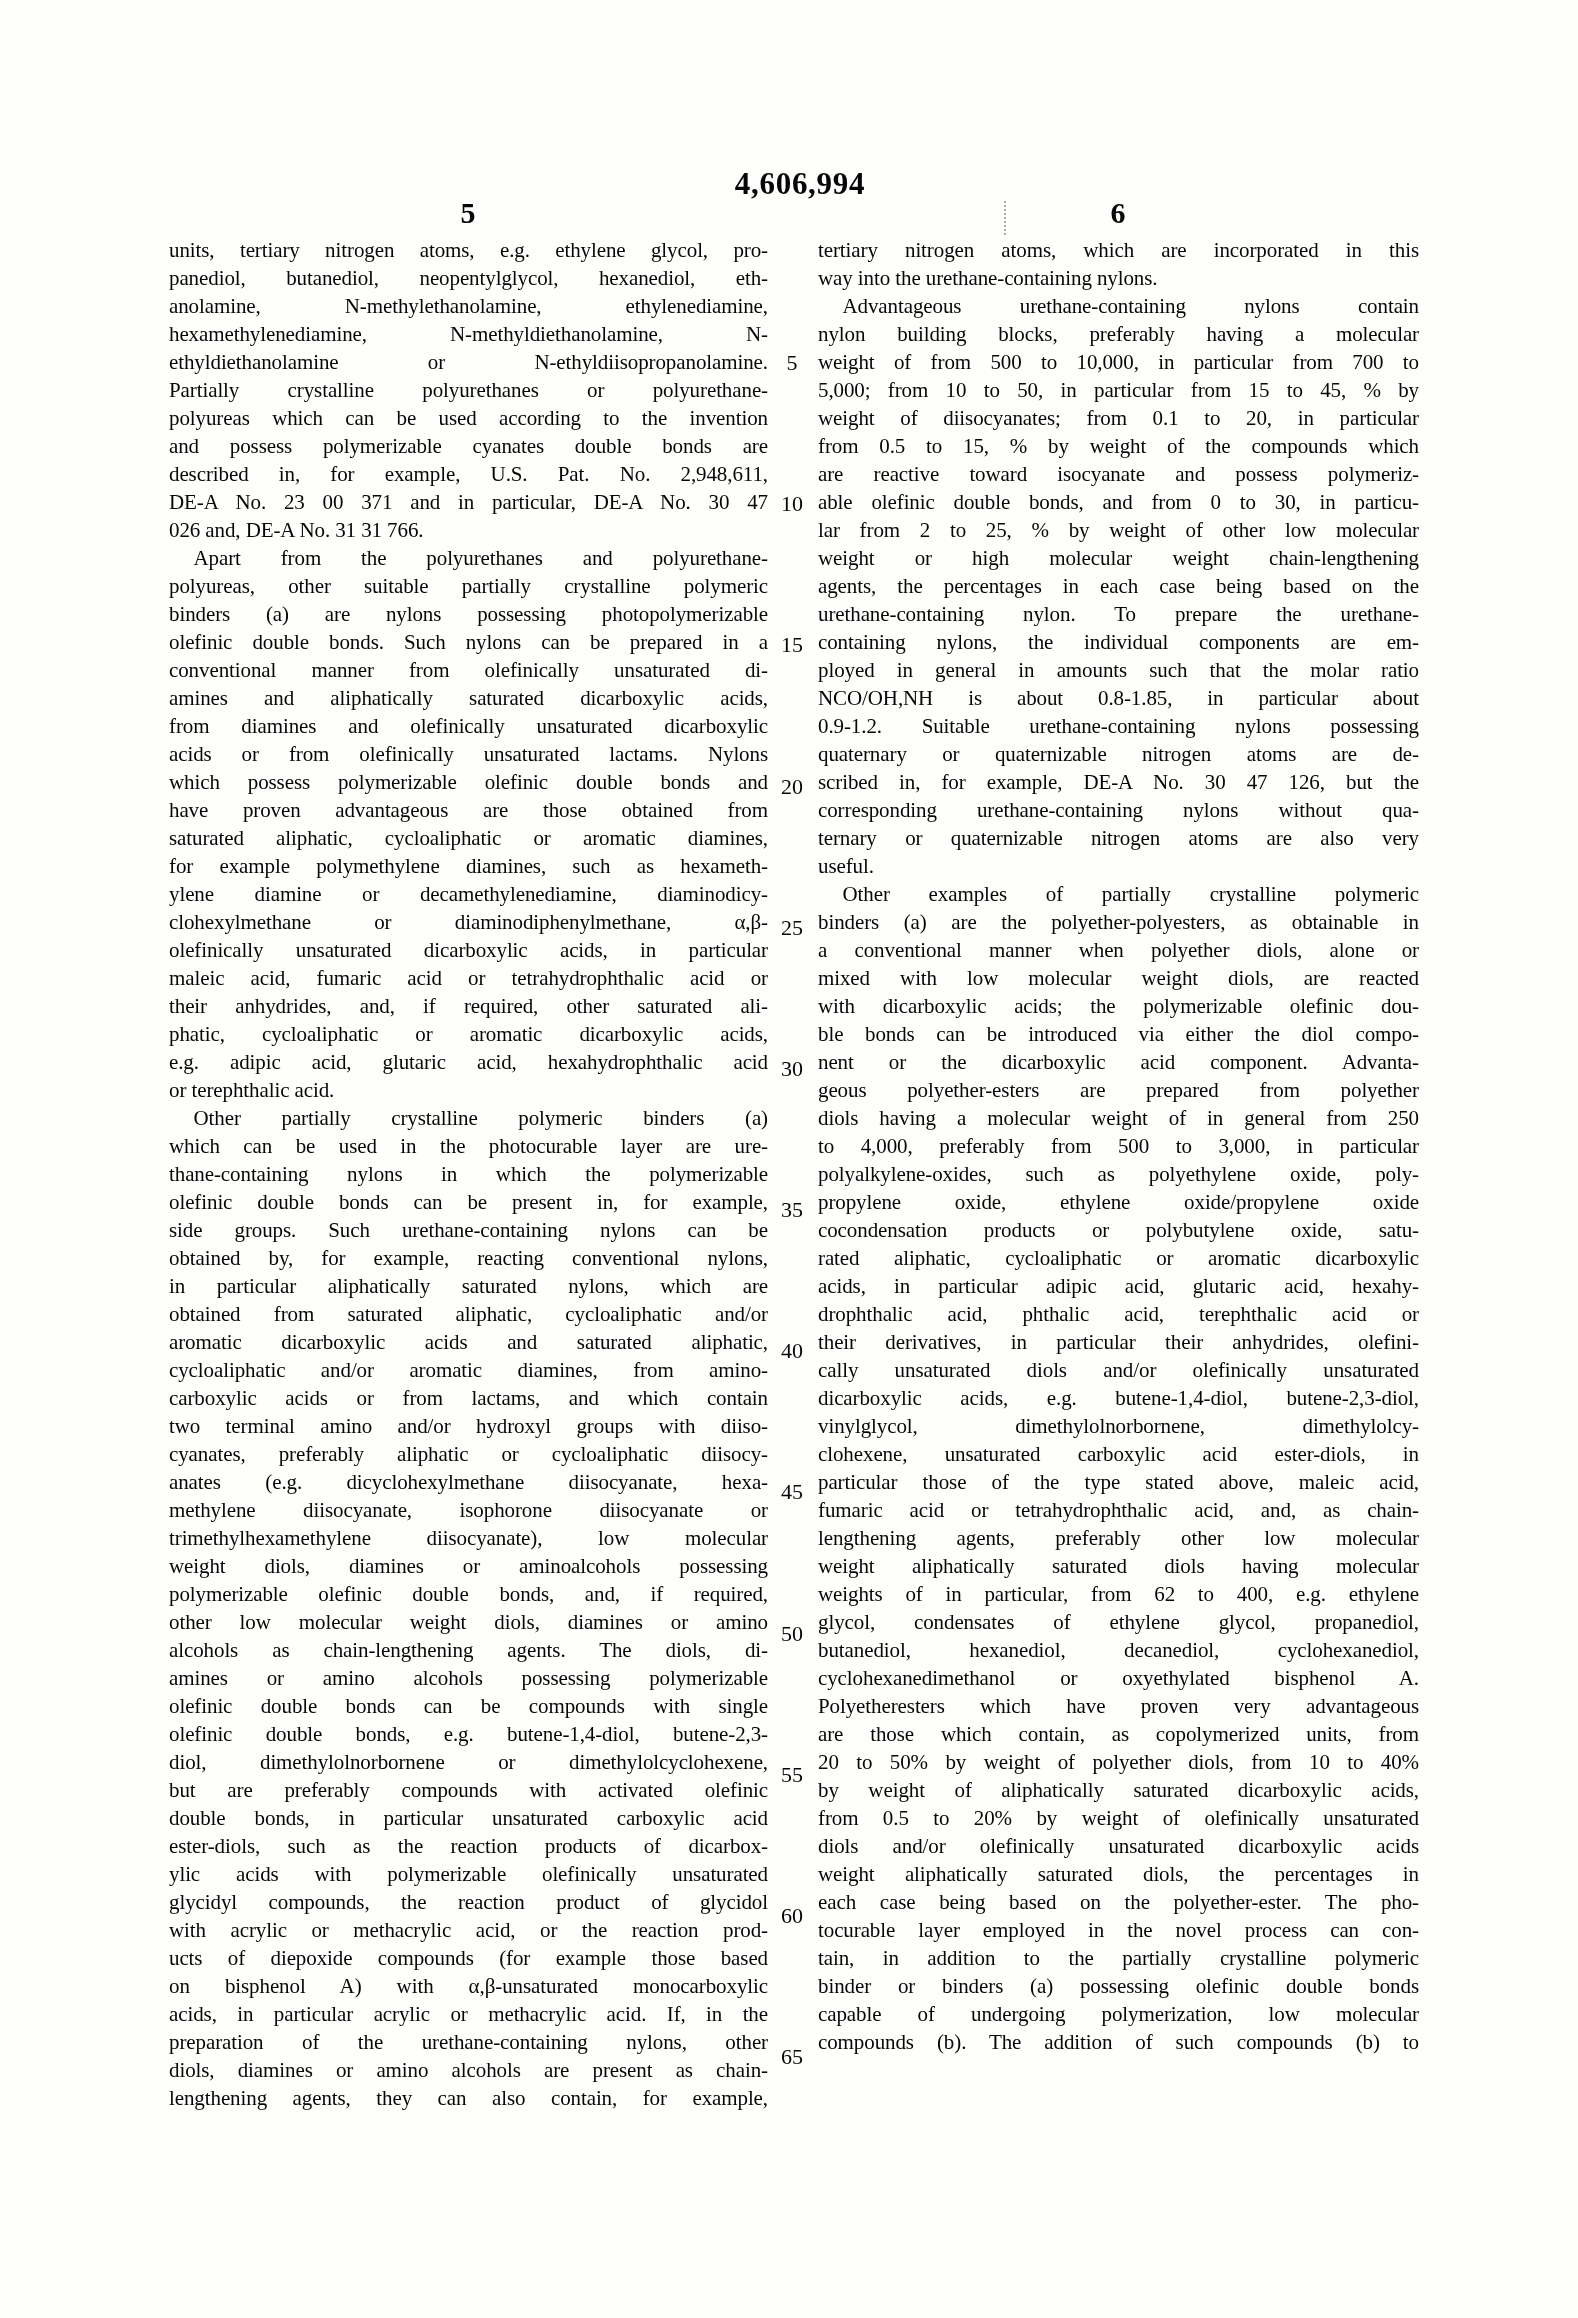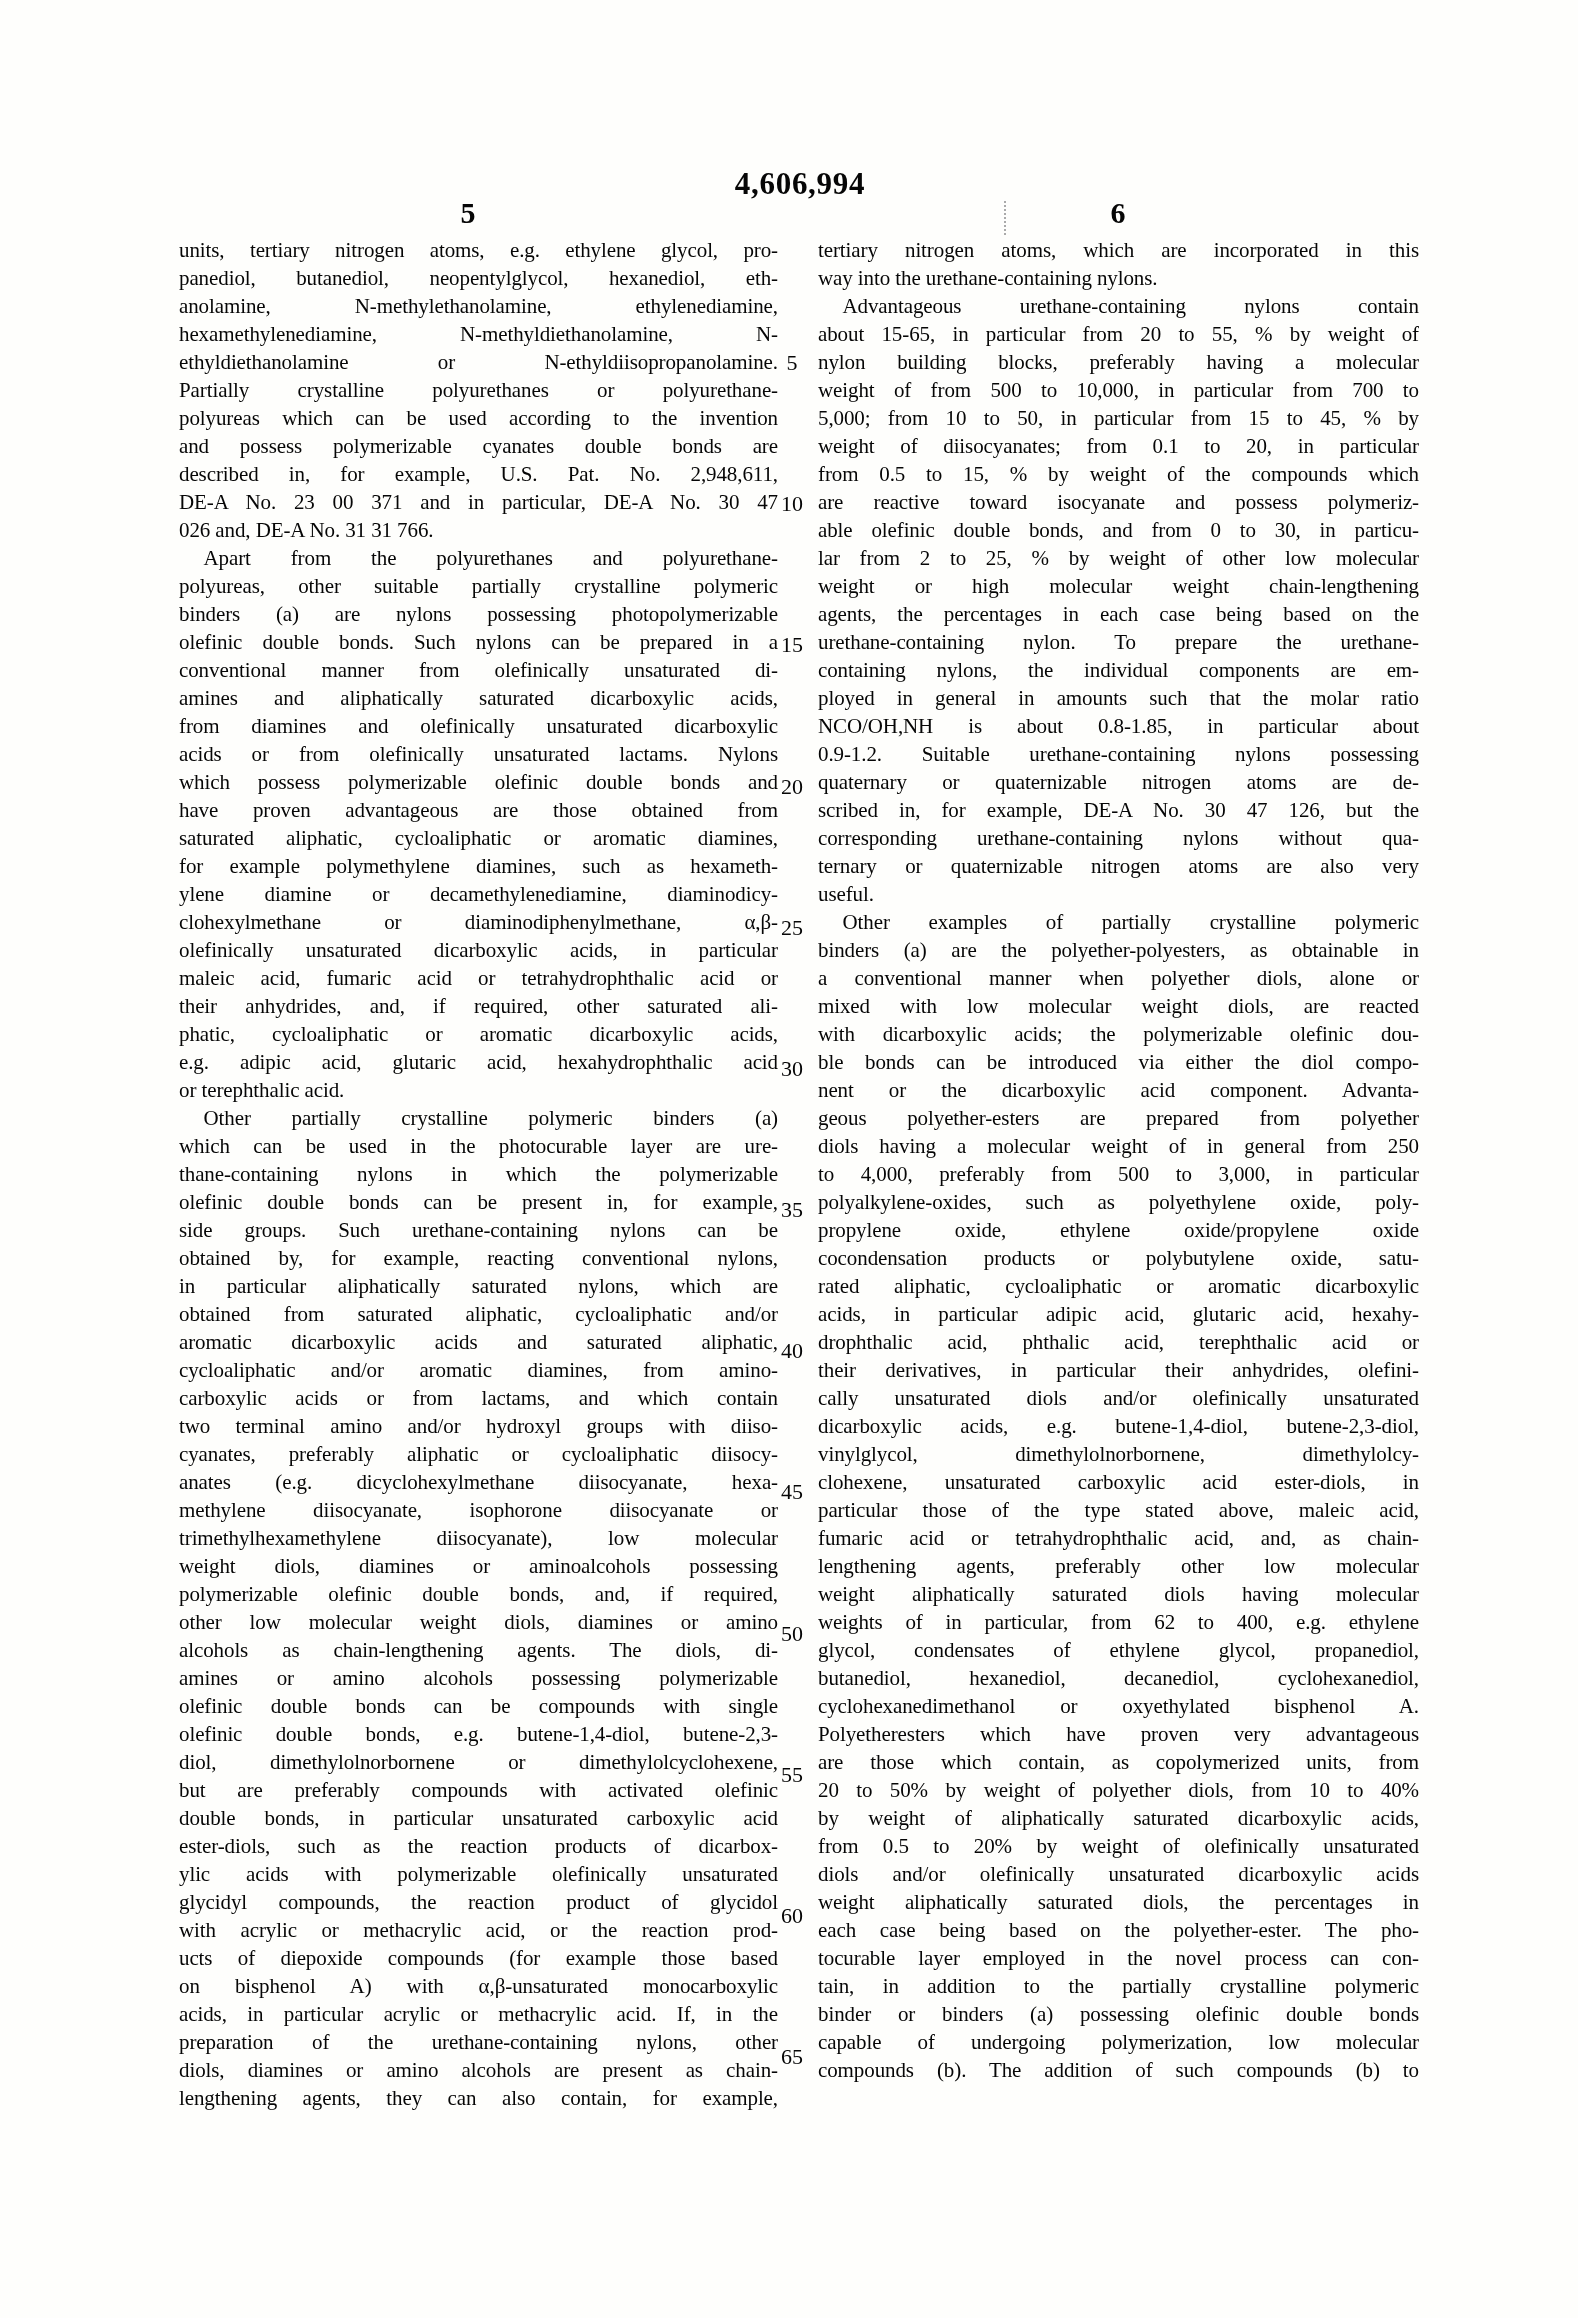"units, tertiary nitrogen atoms, e.g." .text-column.left { left: 179px -> 169px }
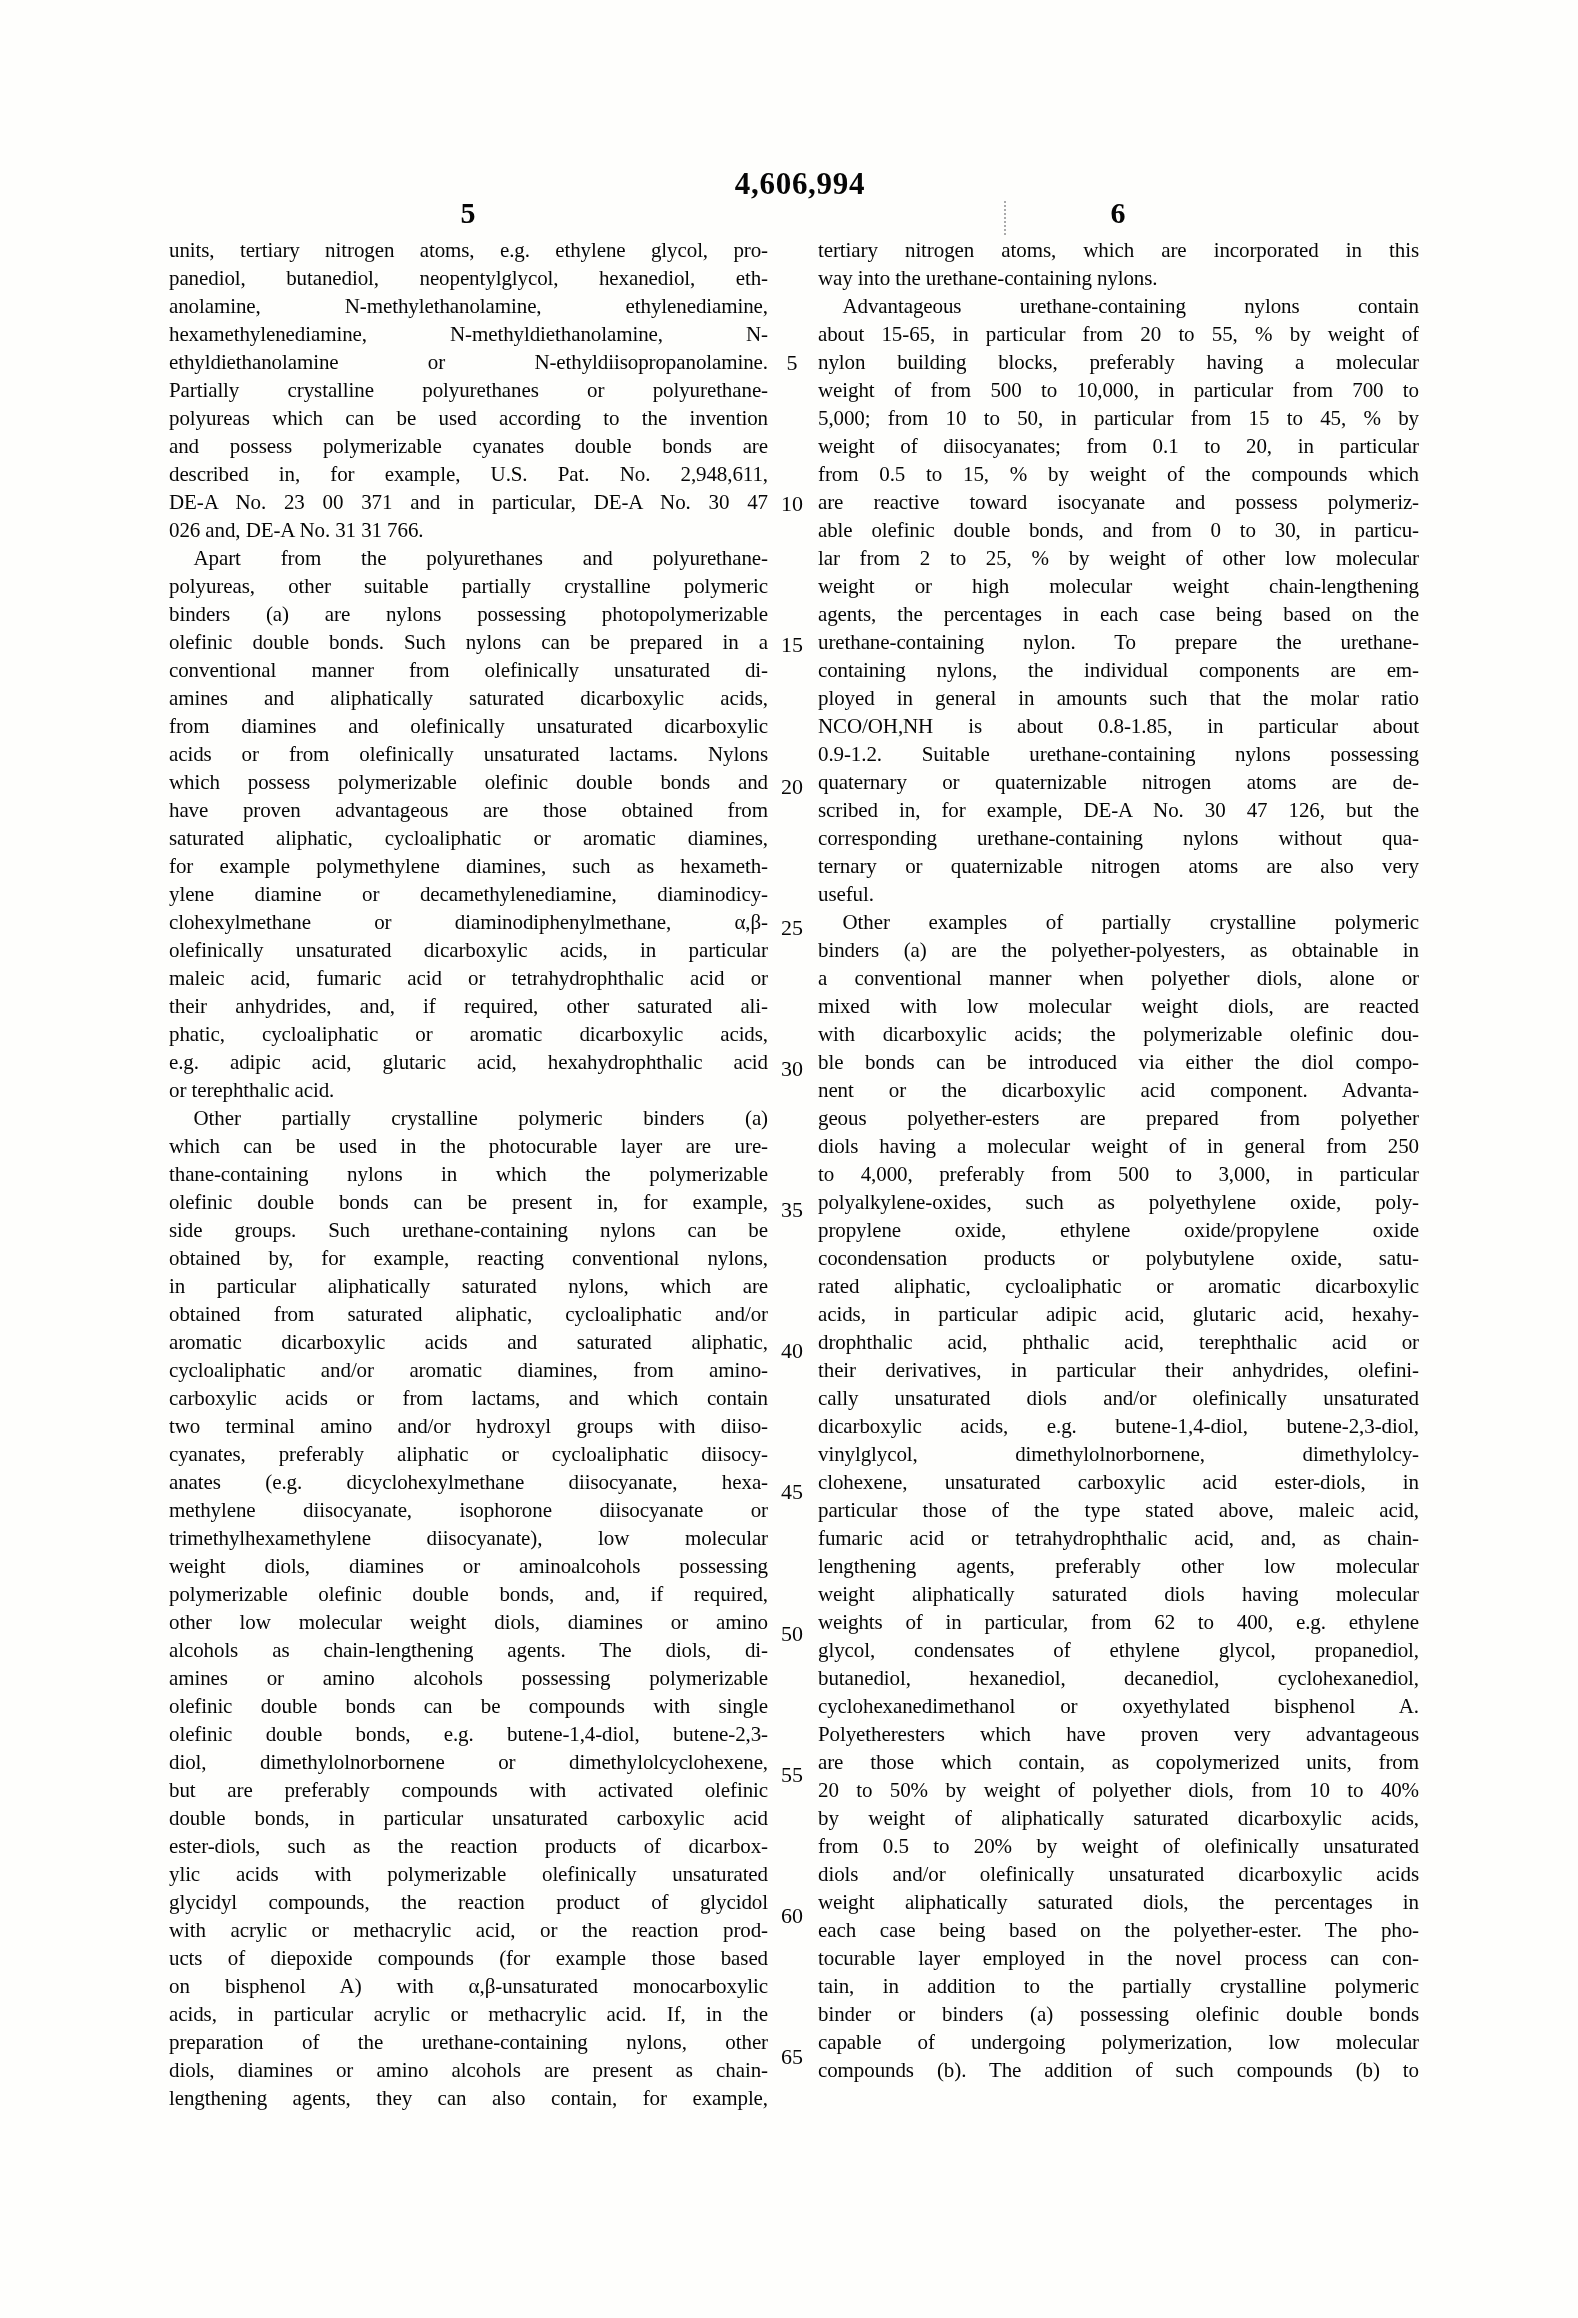"about 15-65, in particular from" div.line { html: <div>about 15-65, in particular from 20 to 55, % by weight of</div> -> none }
